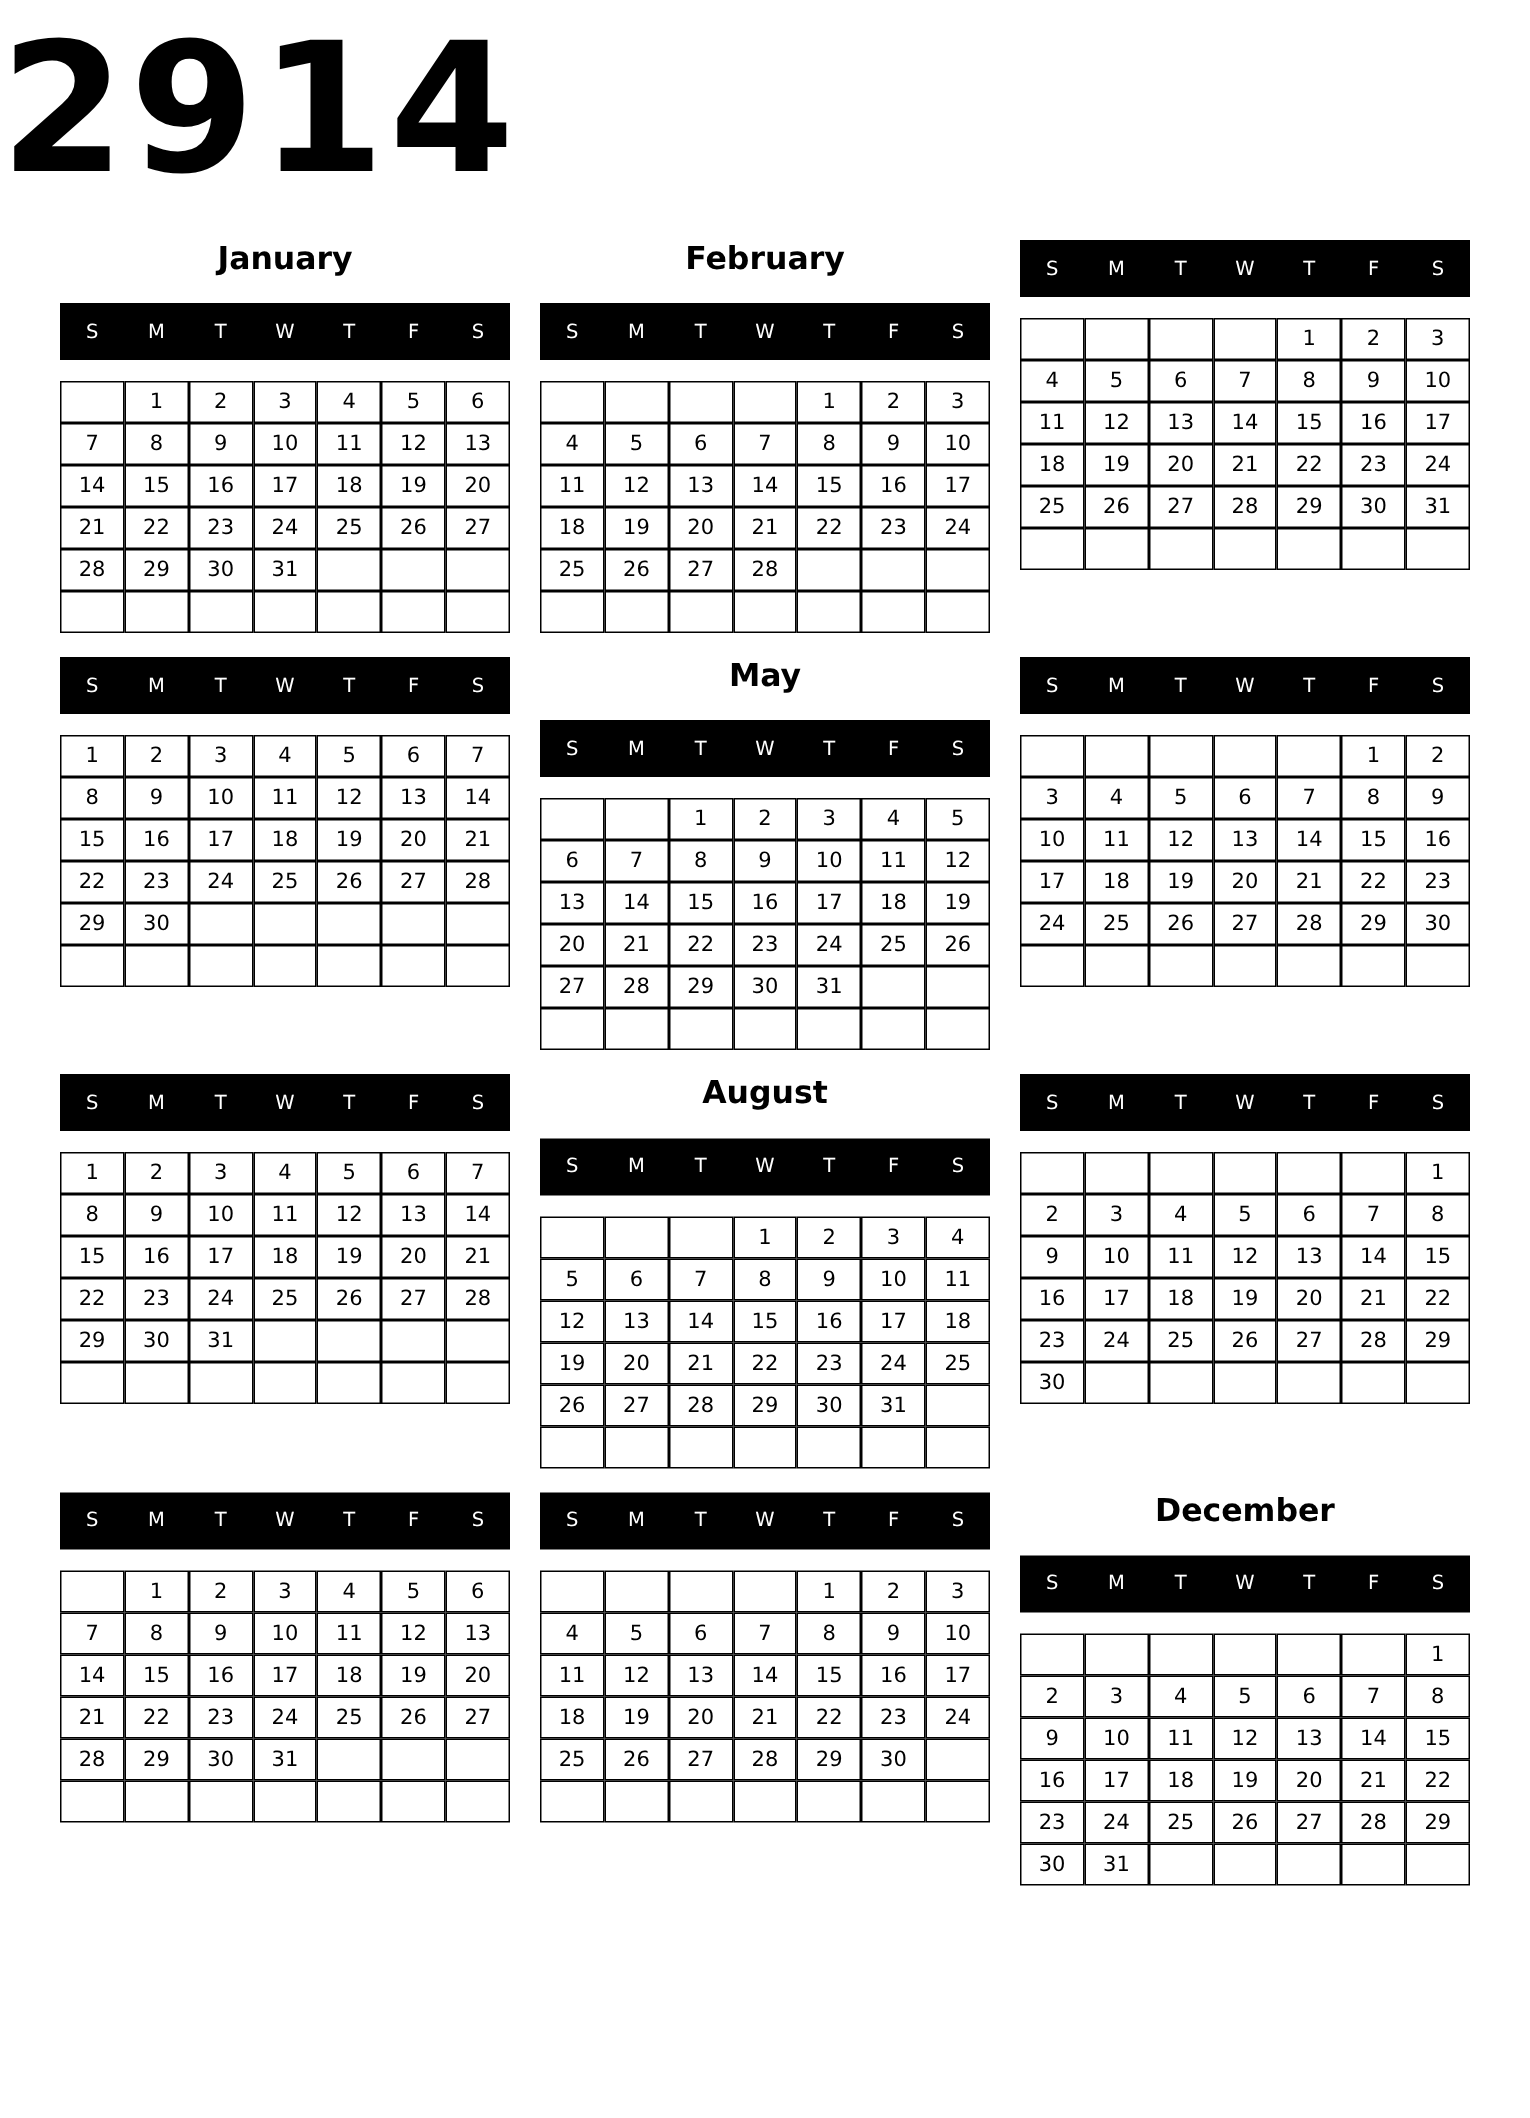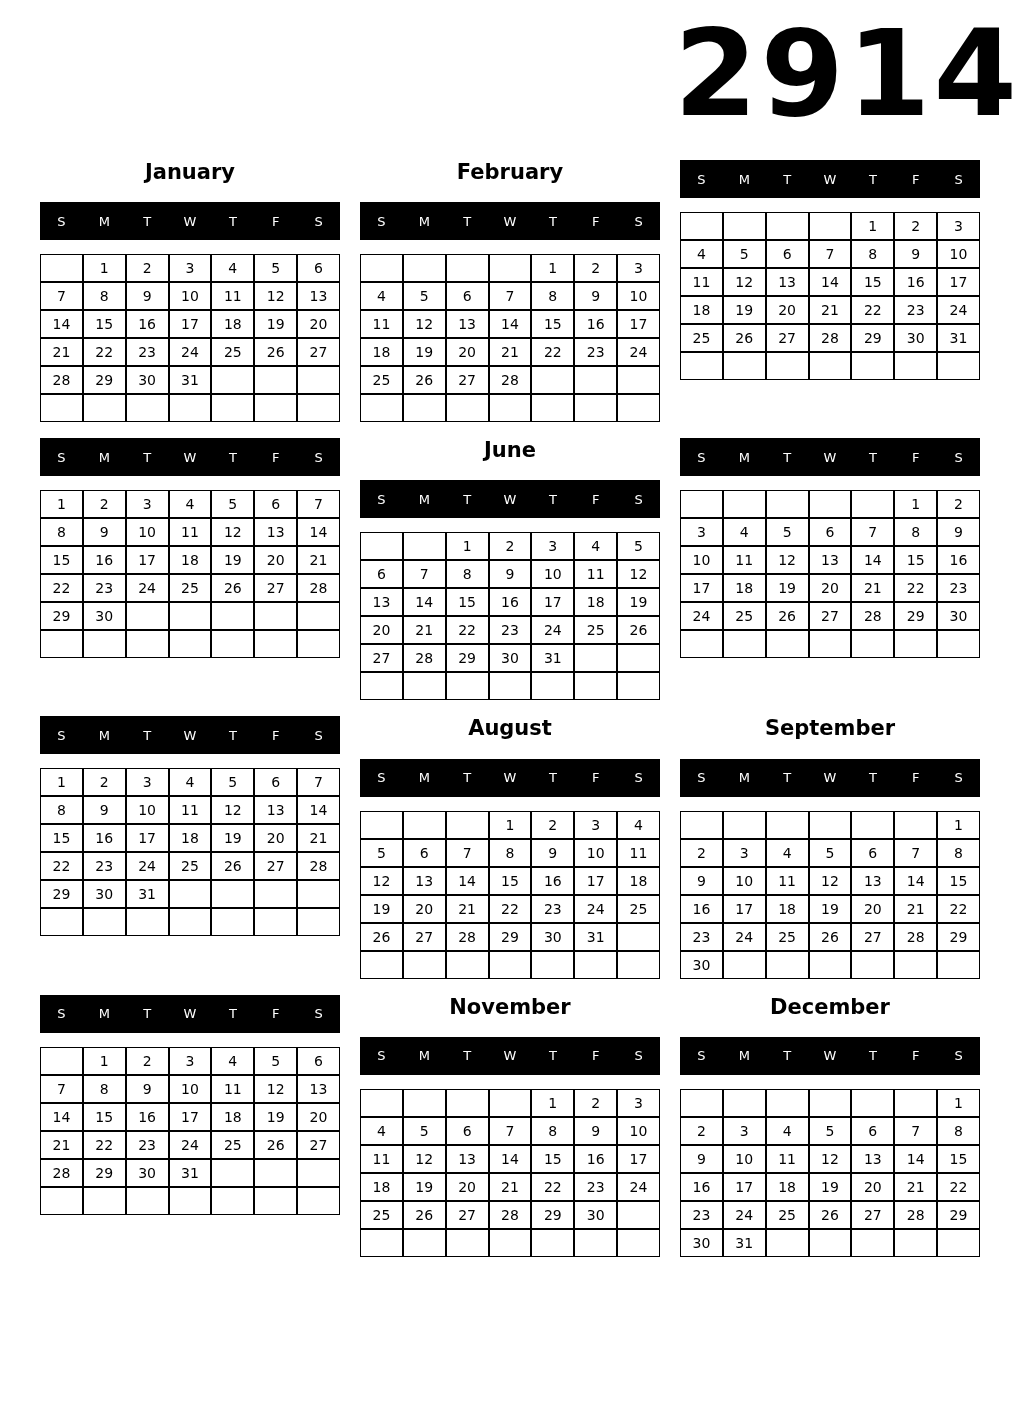"2914" .year-title { text-align: right -> left }
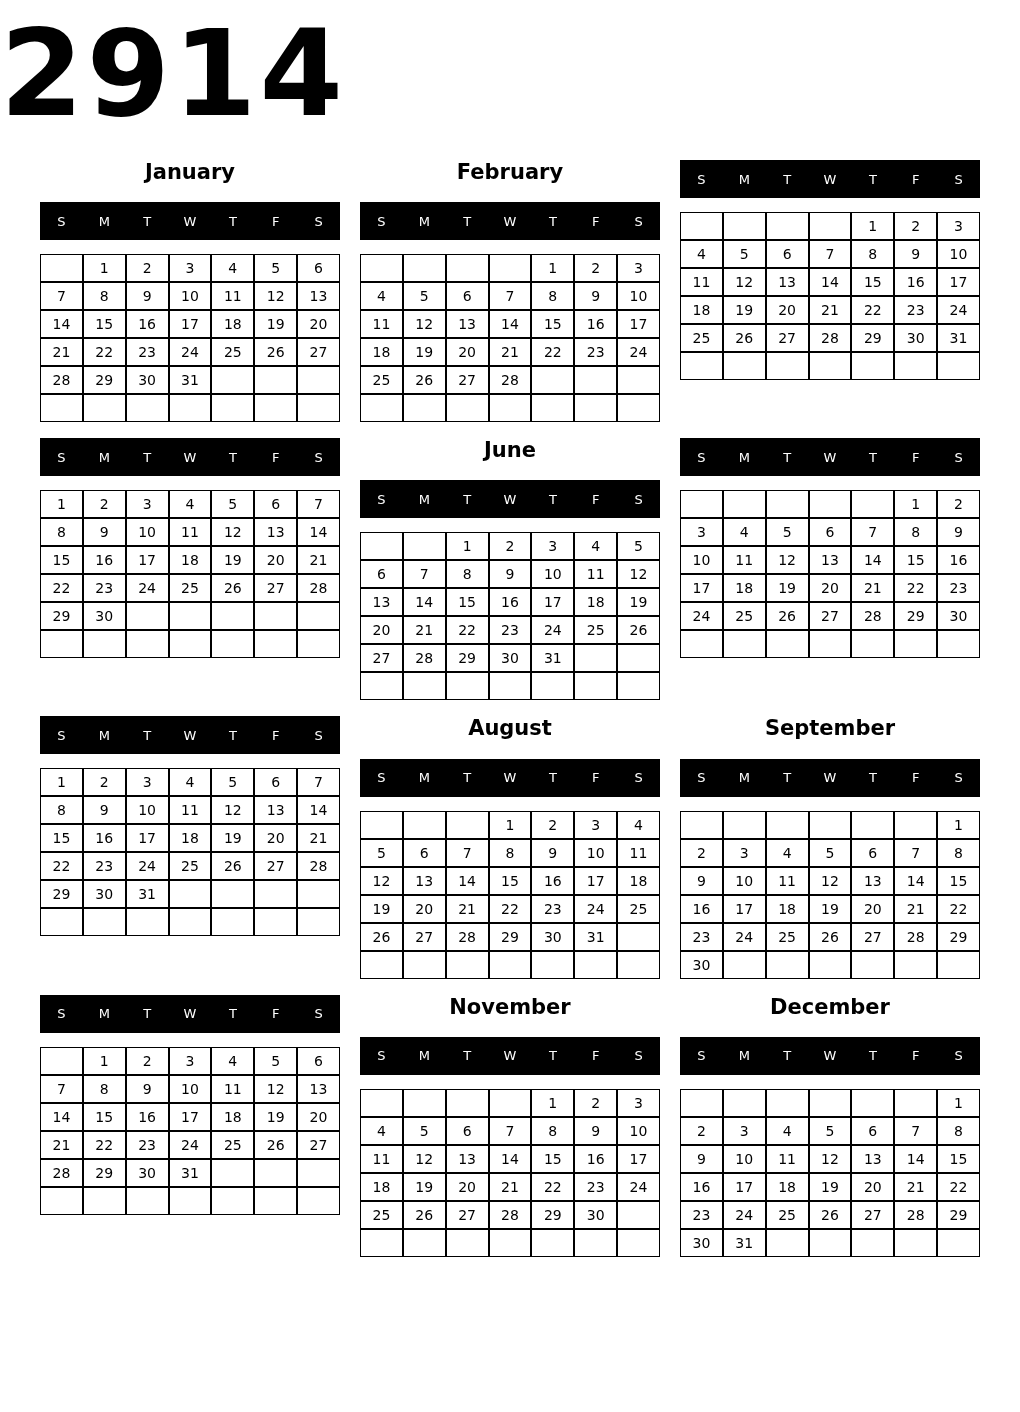"June" h2.month-name { text: June -> May }
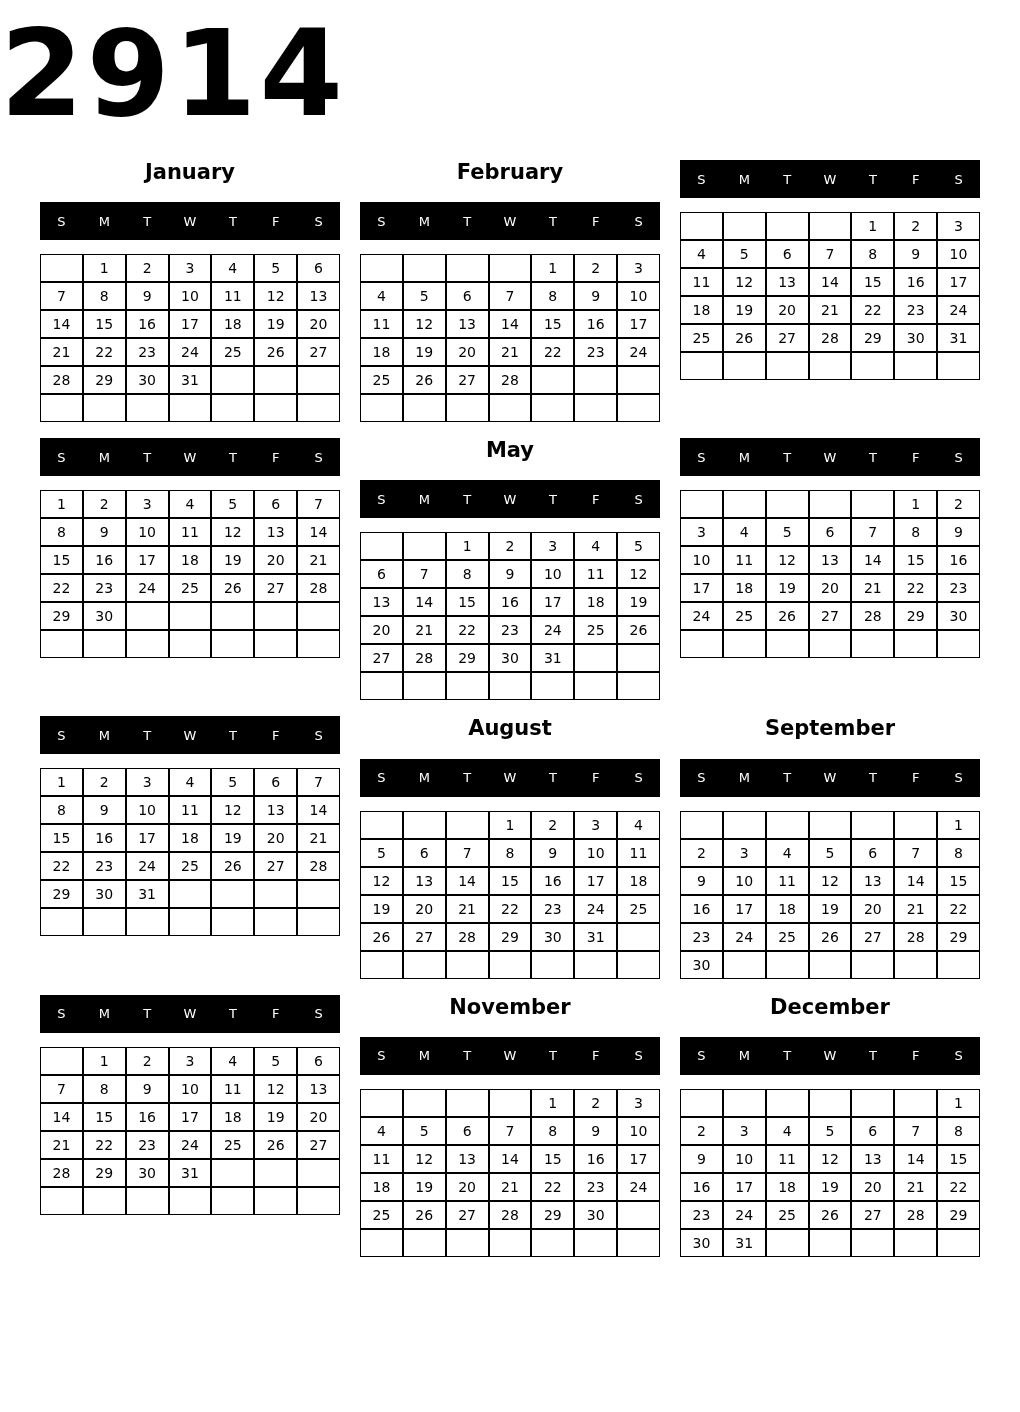"September" h2.month-name { html: <h2>September</h2> -> none }
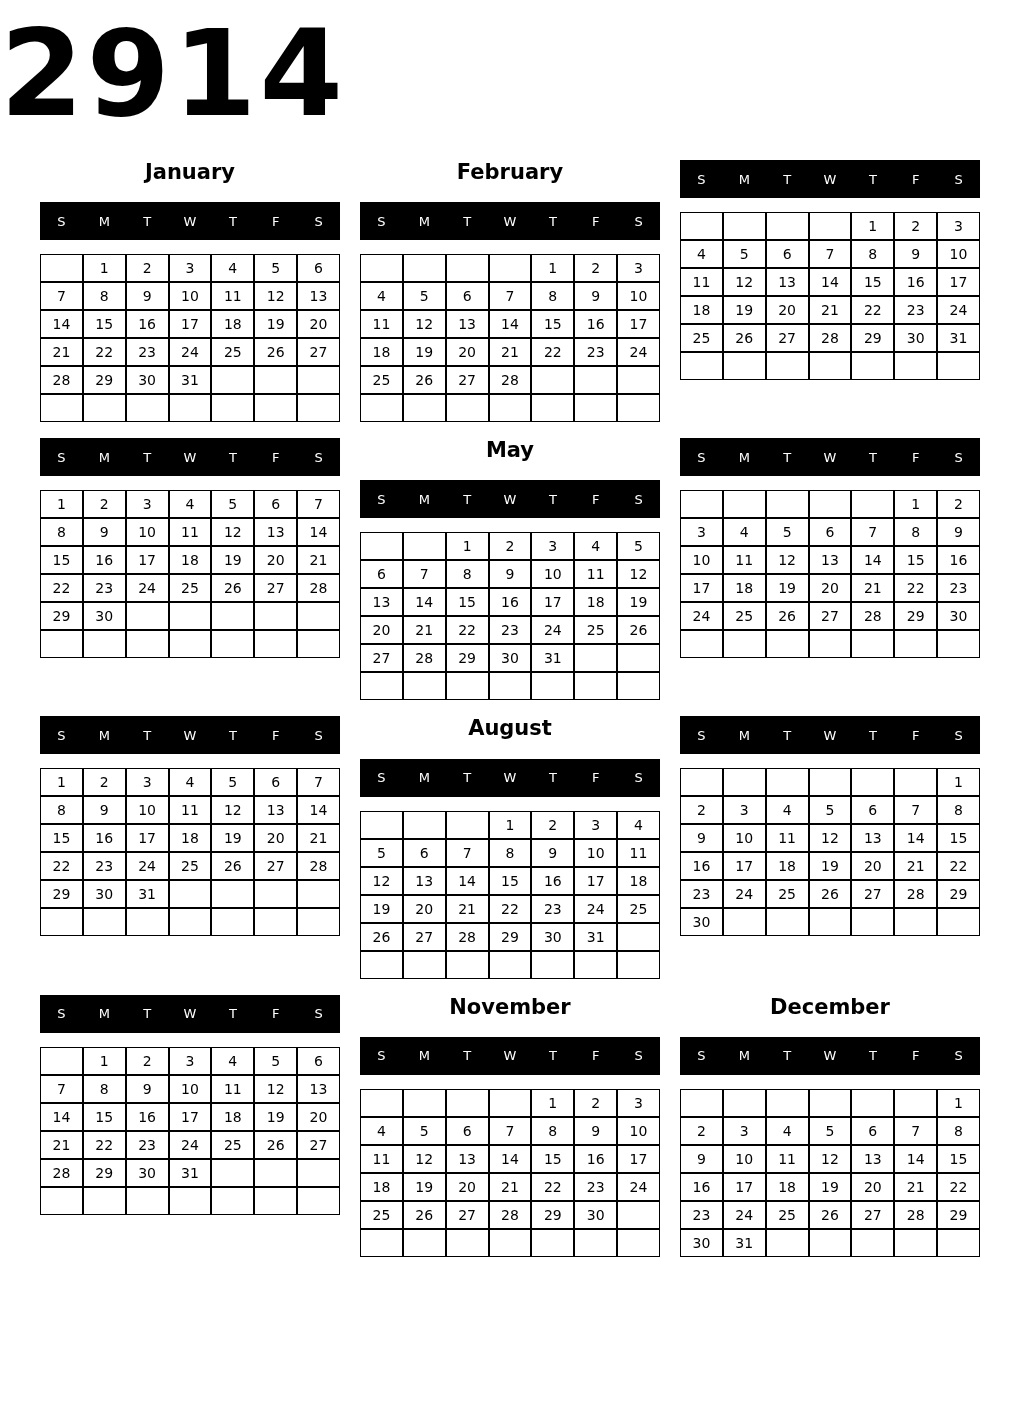"November" h2.month-name { html: <h2>November</h2> -> none }
